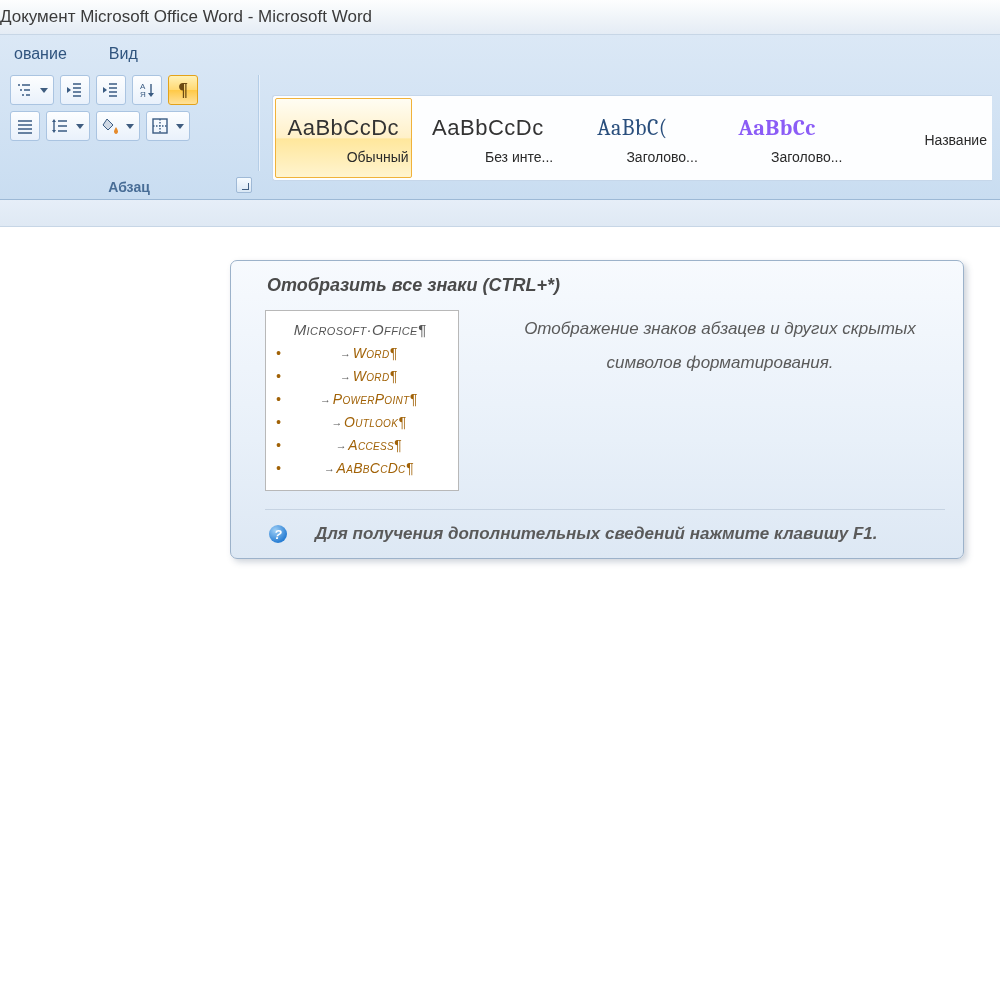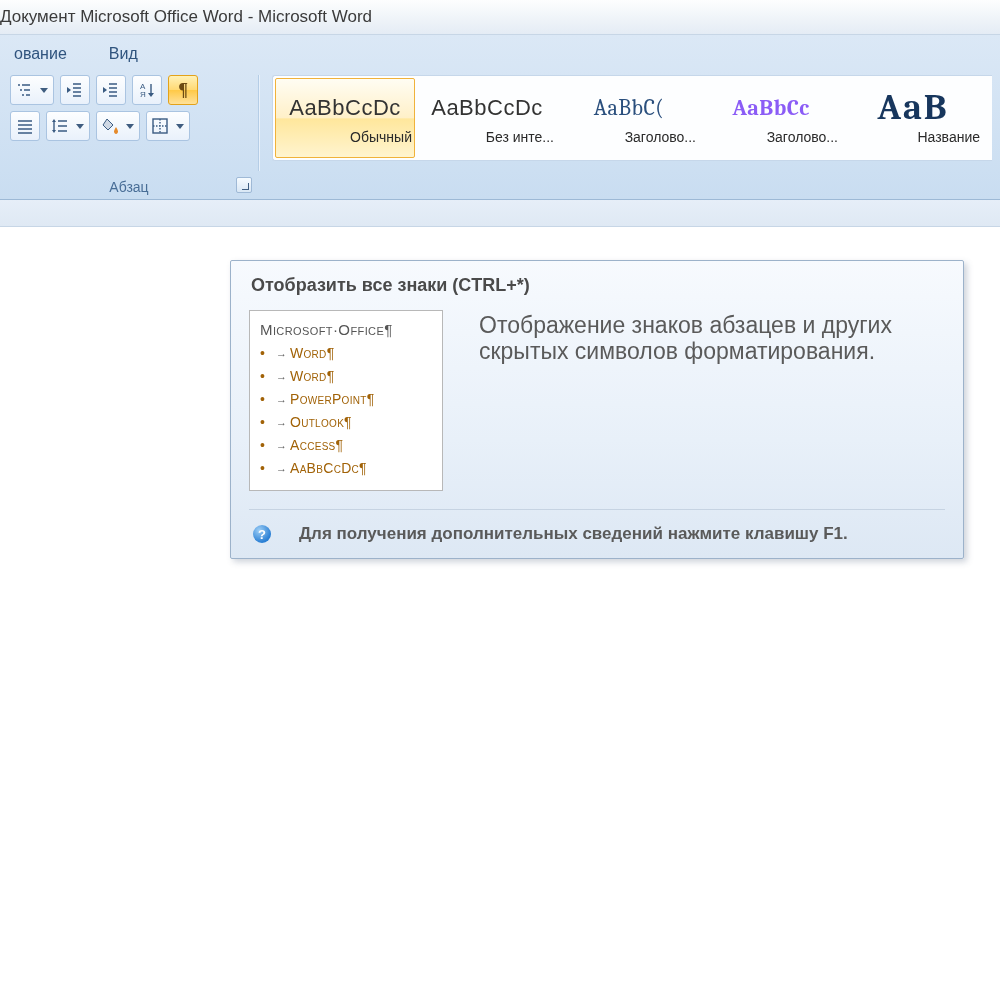"AaBbCcDc" .gallery { gap: 2px -> 8px; margin-top: none -> 20px }
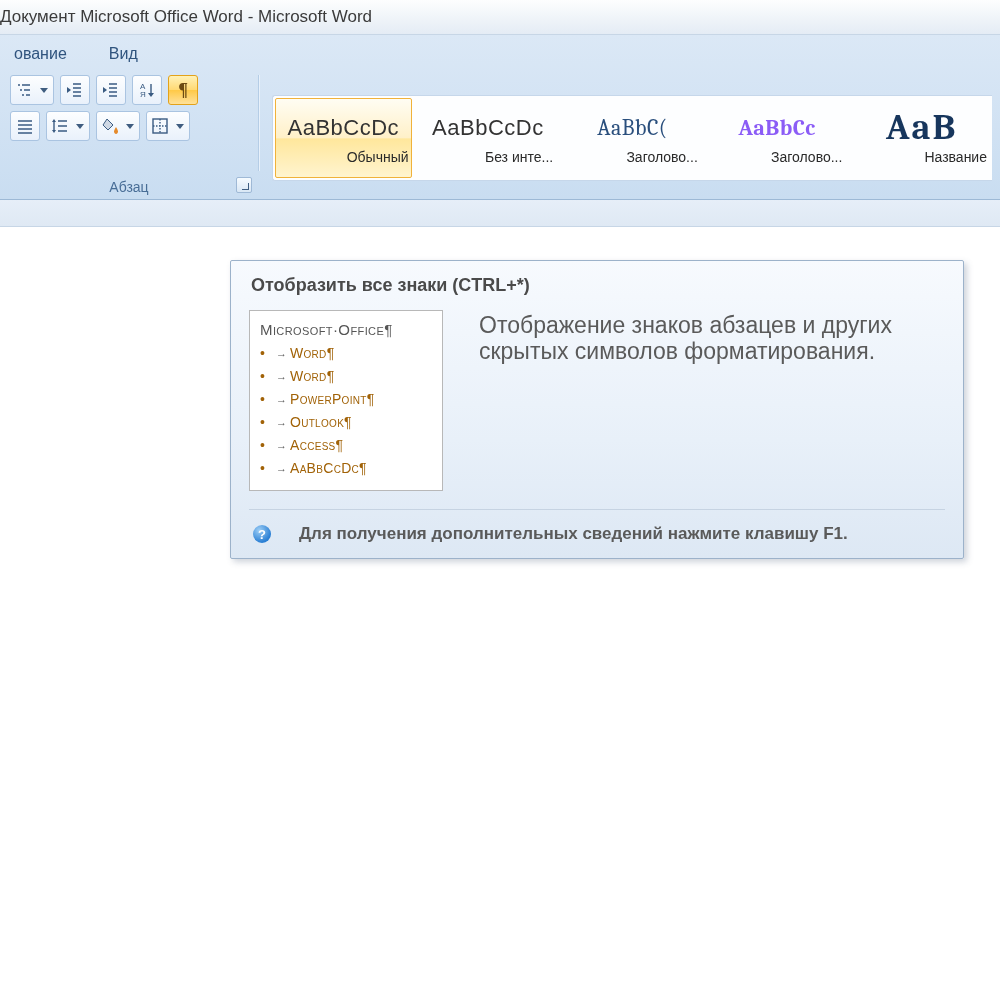"AaB" div.sample { html: <div>AaB</div> -> none }
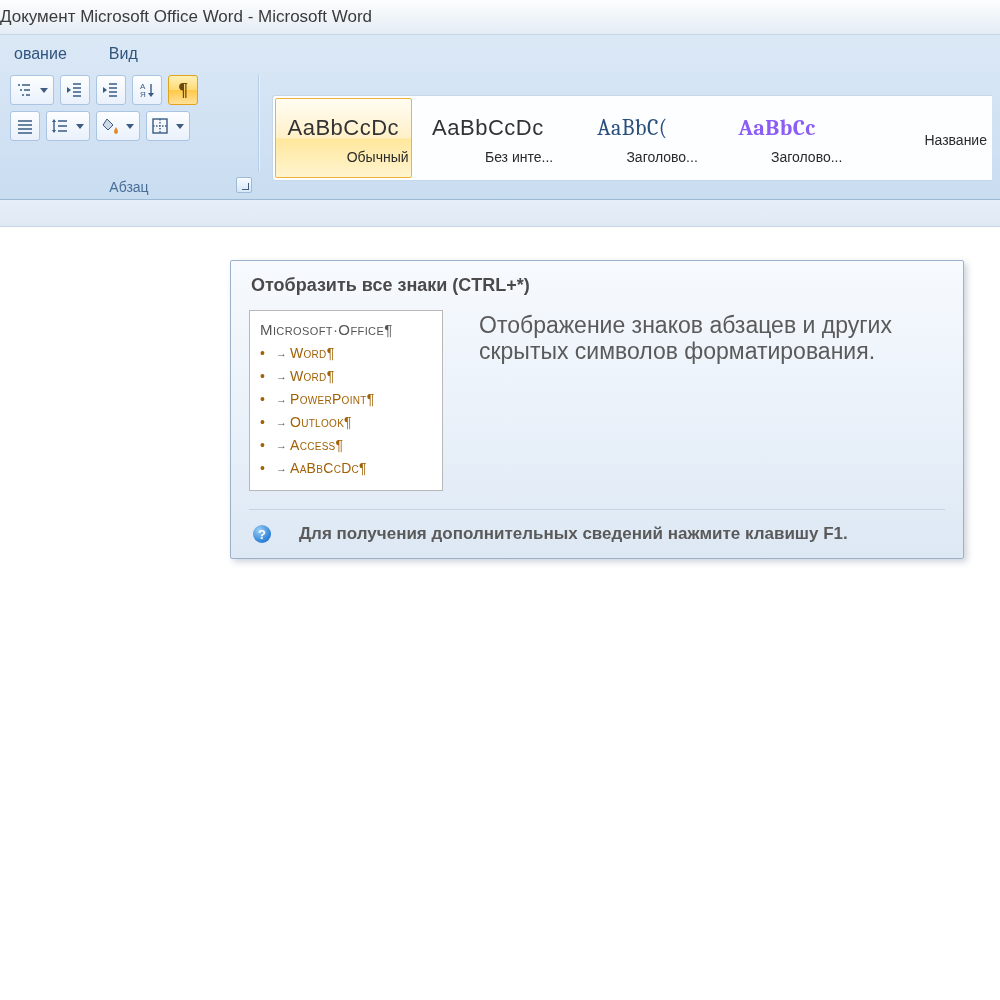"Абзац" .group-label { font-weight: none -> bold }
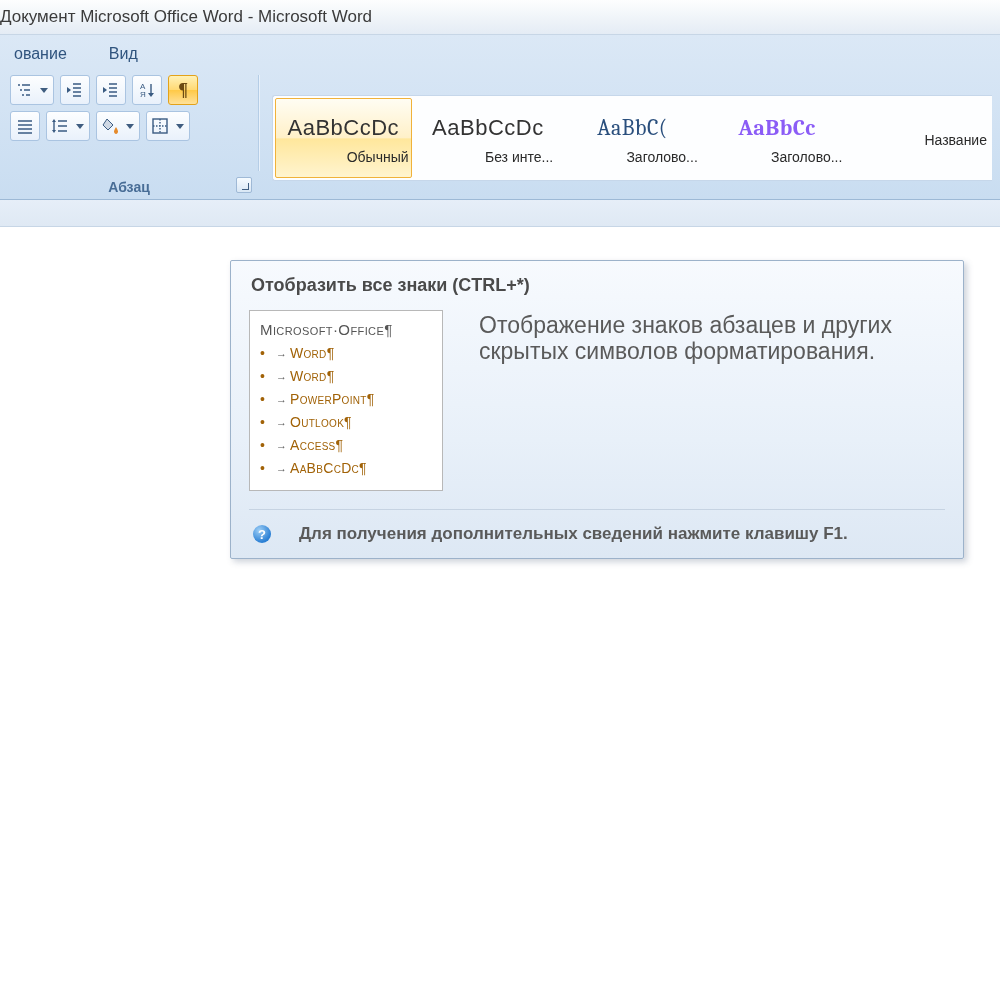"Отобразить все знаки (CTRL+*)" .tooltip { border-radius: 2px -> 7px; font-style: none -> italic; padding: 14px 18px 0 18px -> 14px 18px 0 34px }
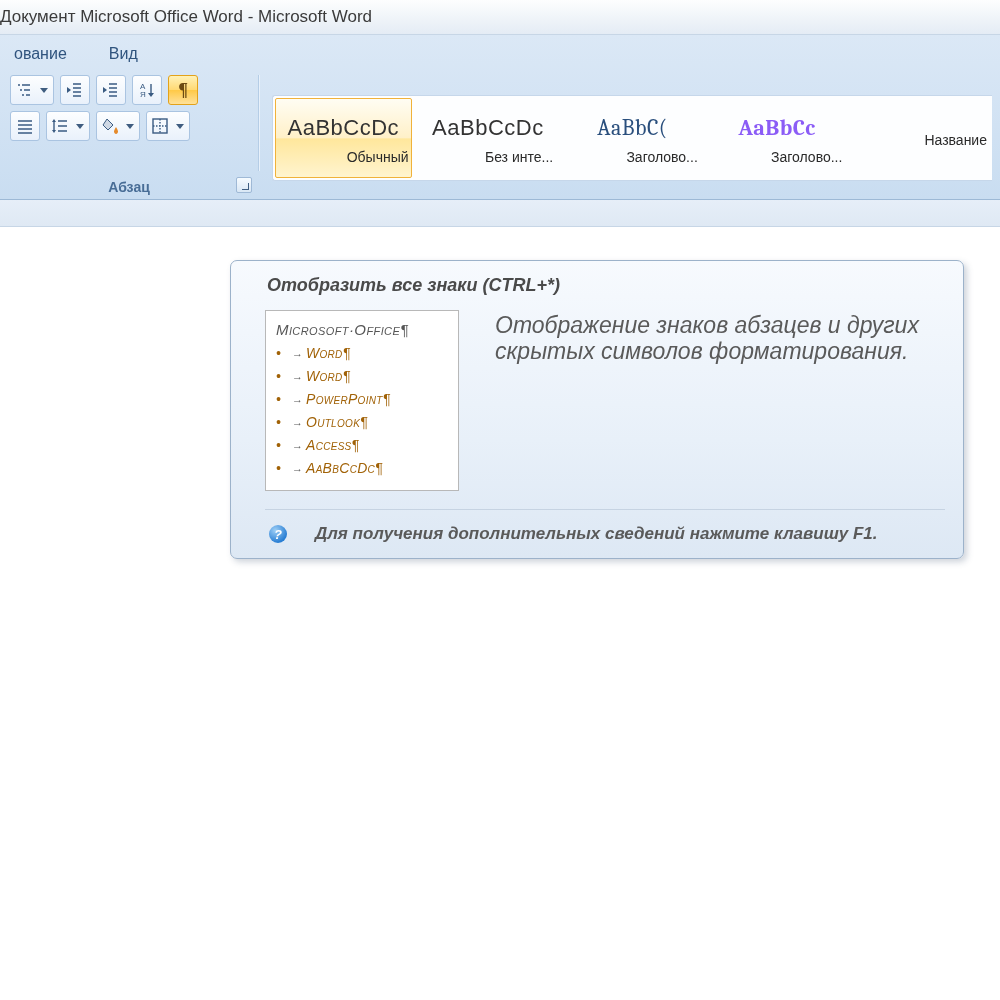"Microsoft·Office¶" .tt-body { text-align: none -> center }
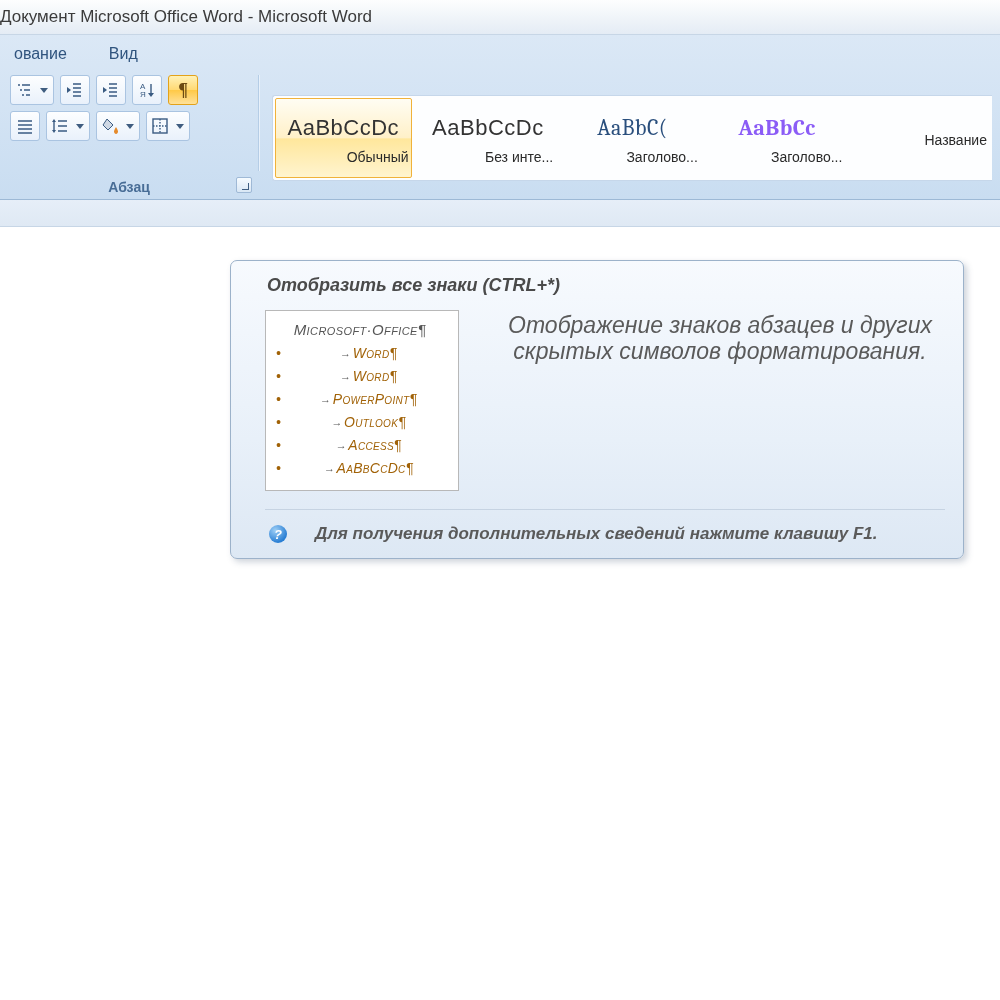"Отображение знаков абзацев и других" .tt-desc { font-size: 23px -> 17px; line-height: 26px -> 34px }
